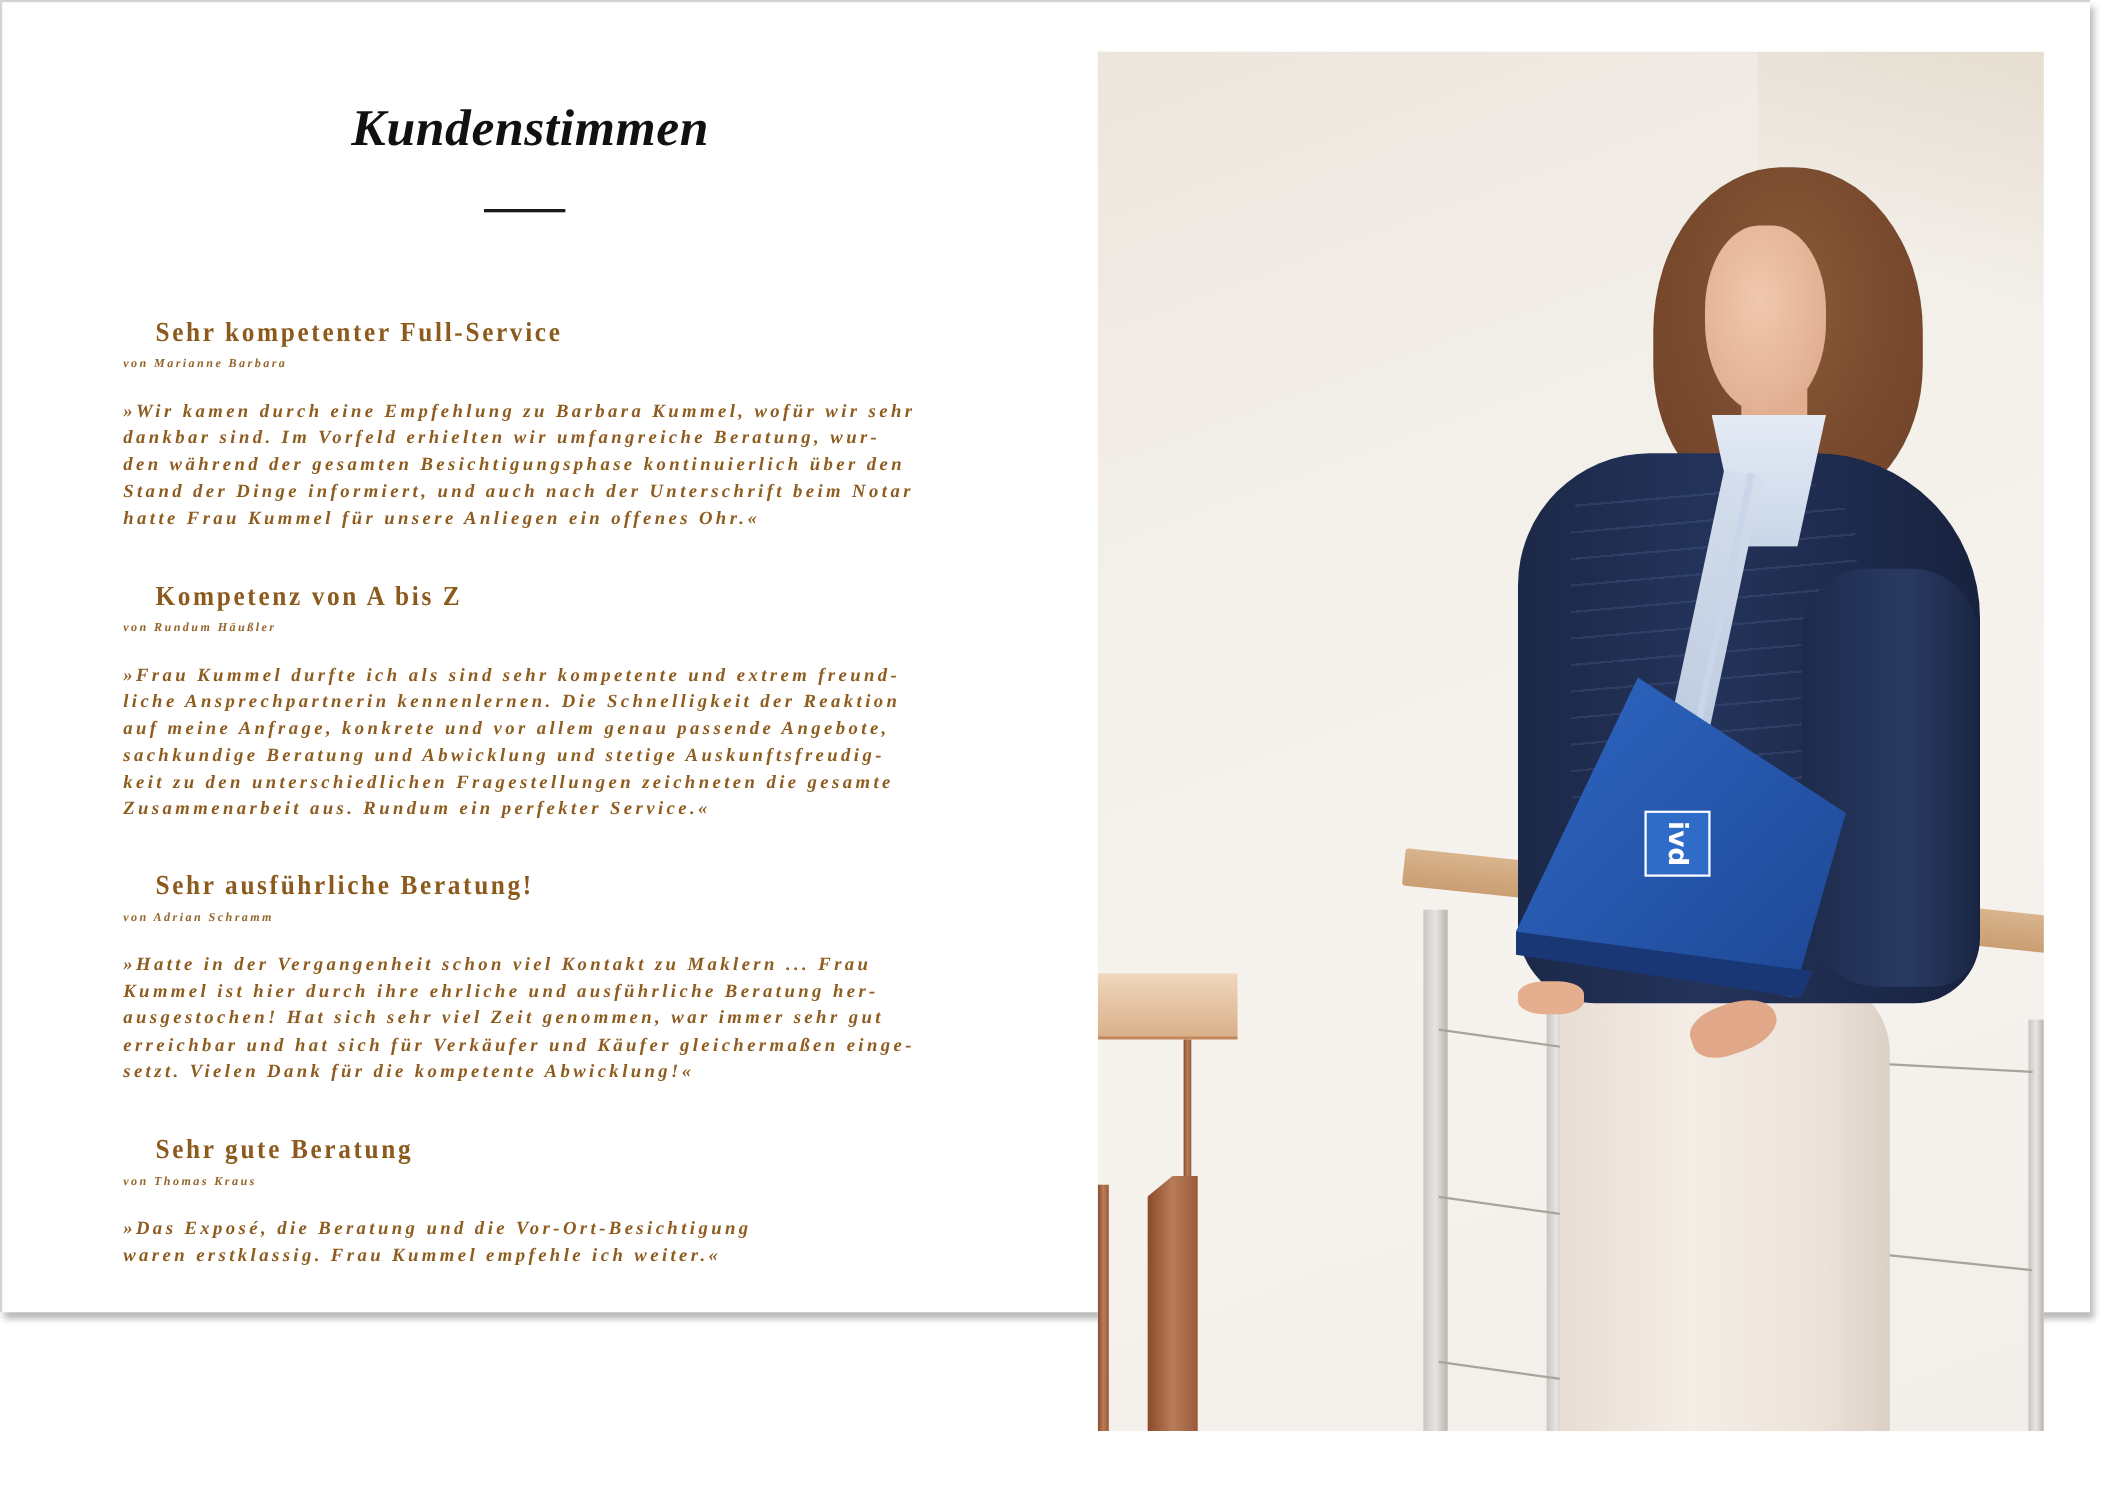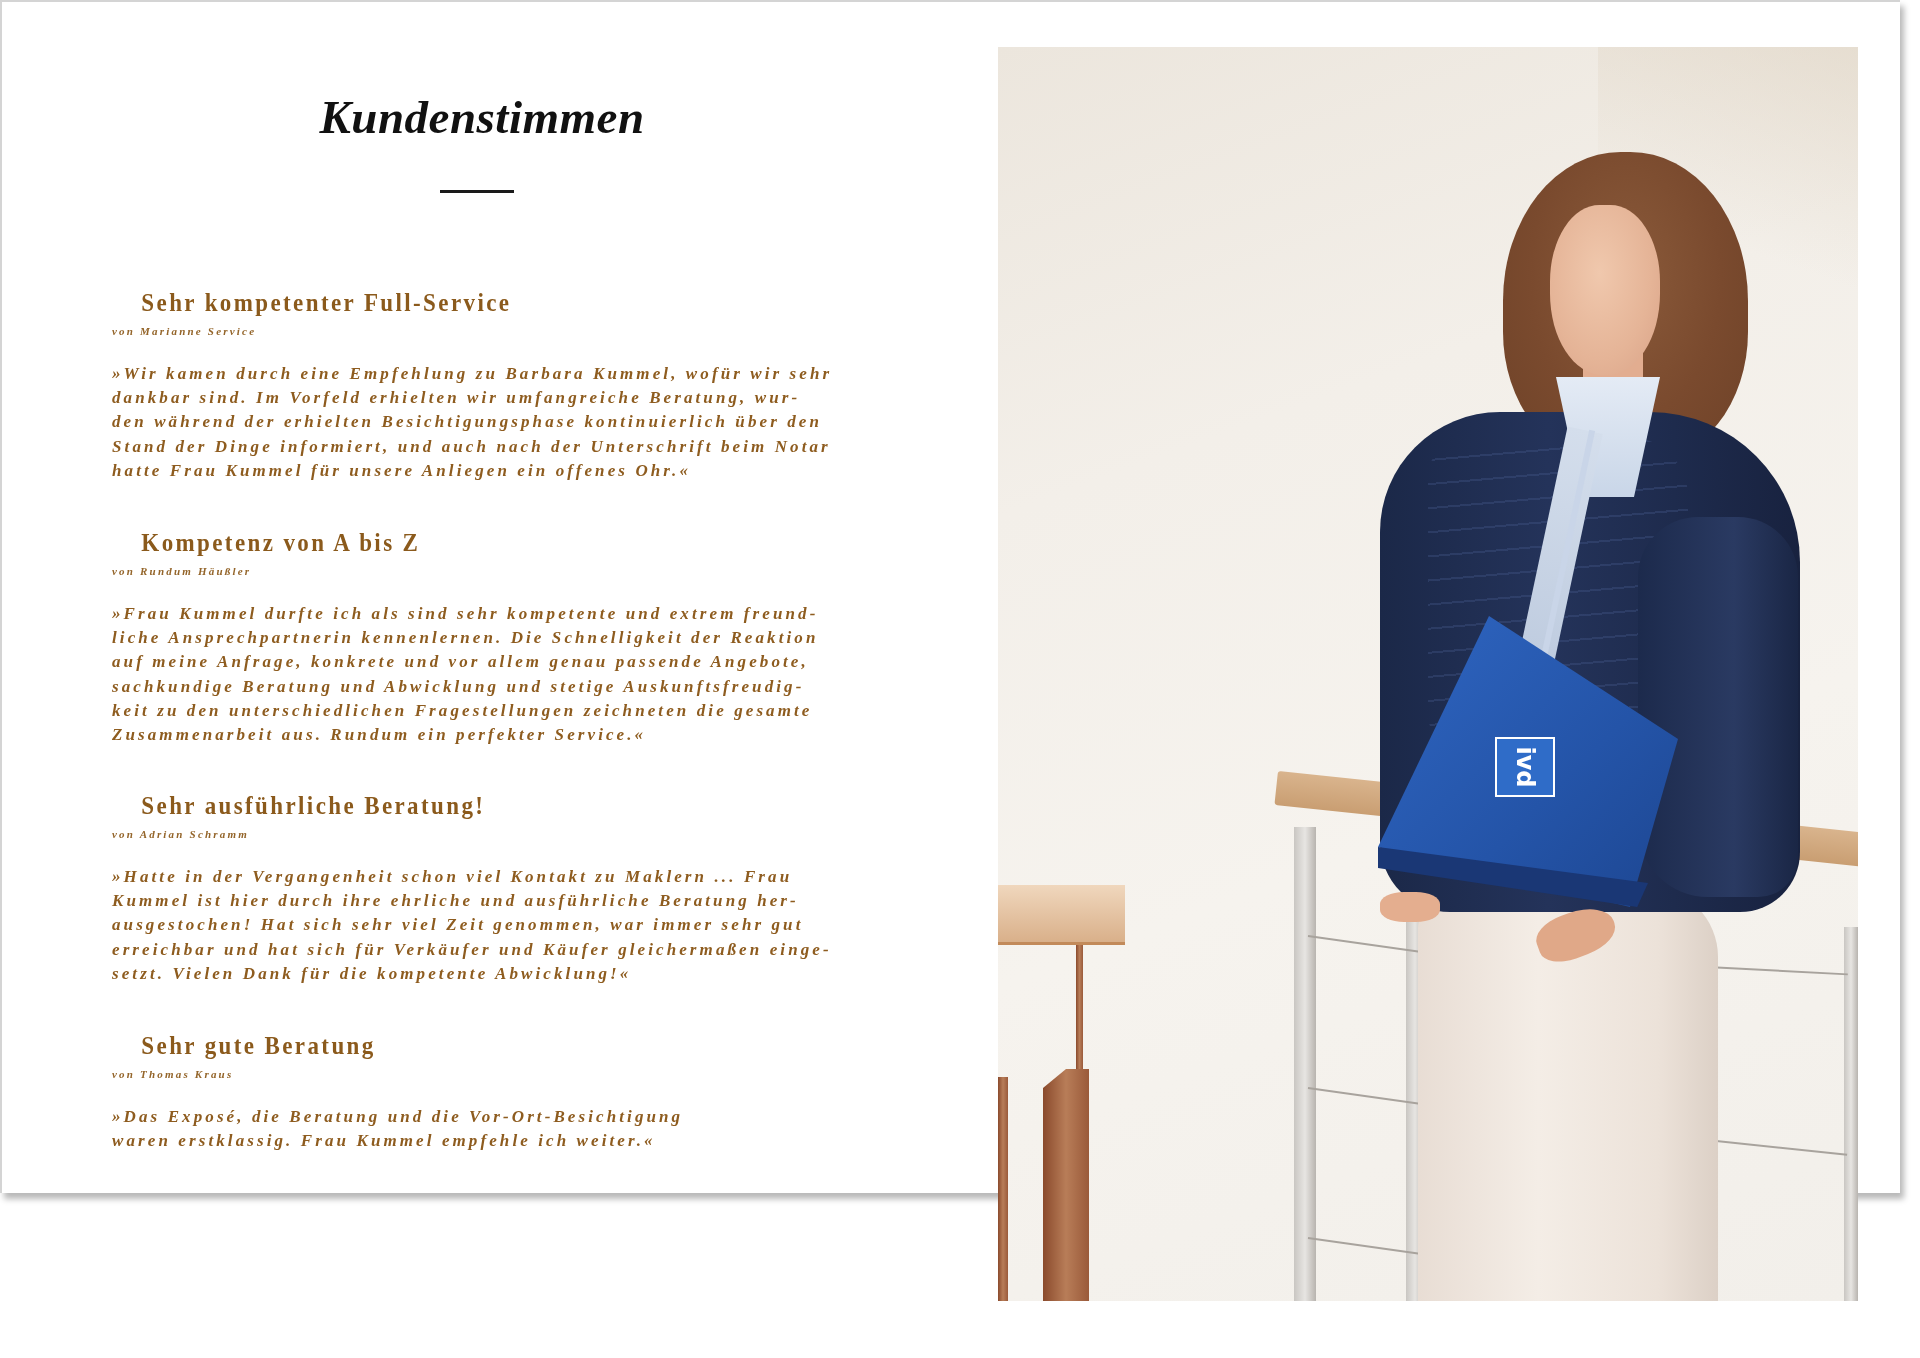"von Marianne Service" div.t-author { text: Service -> Barbara }
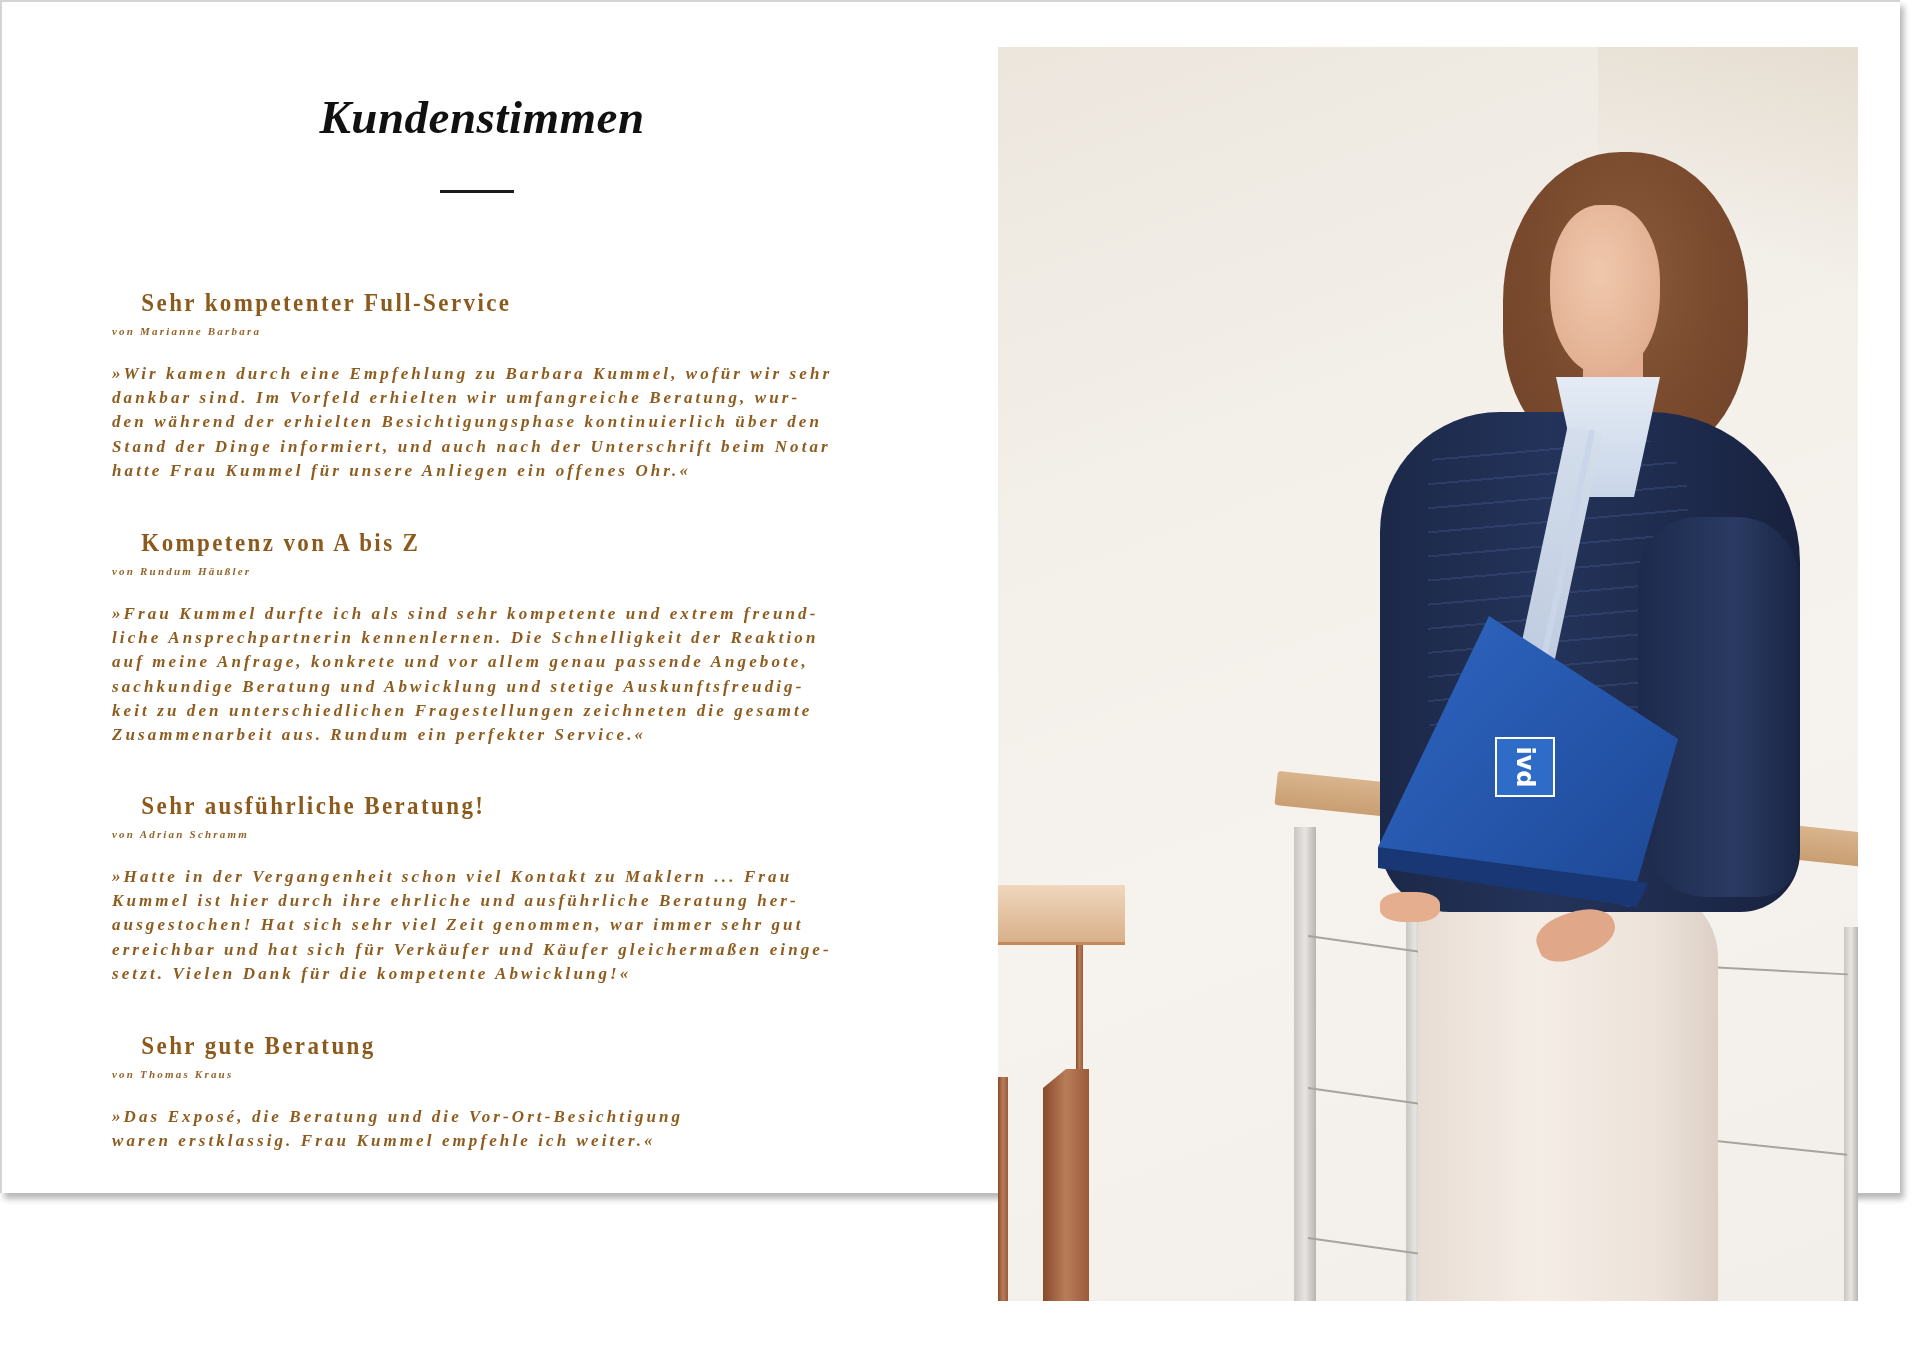"den während der erhielten" span { text: erhielten -> gesamten }
